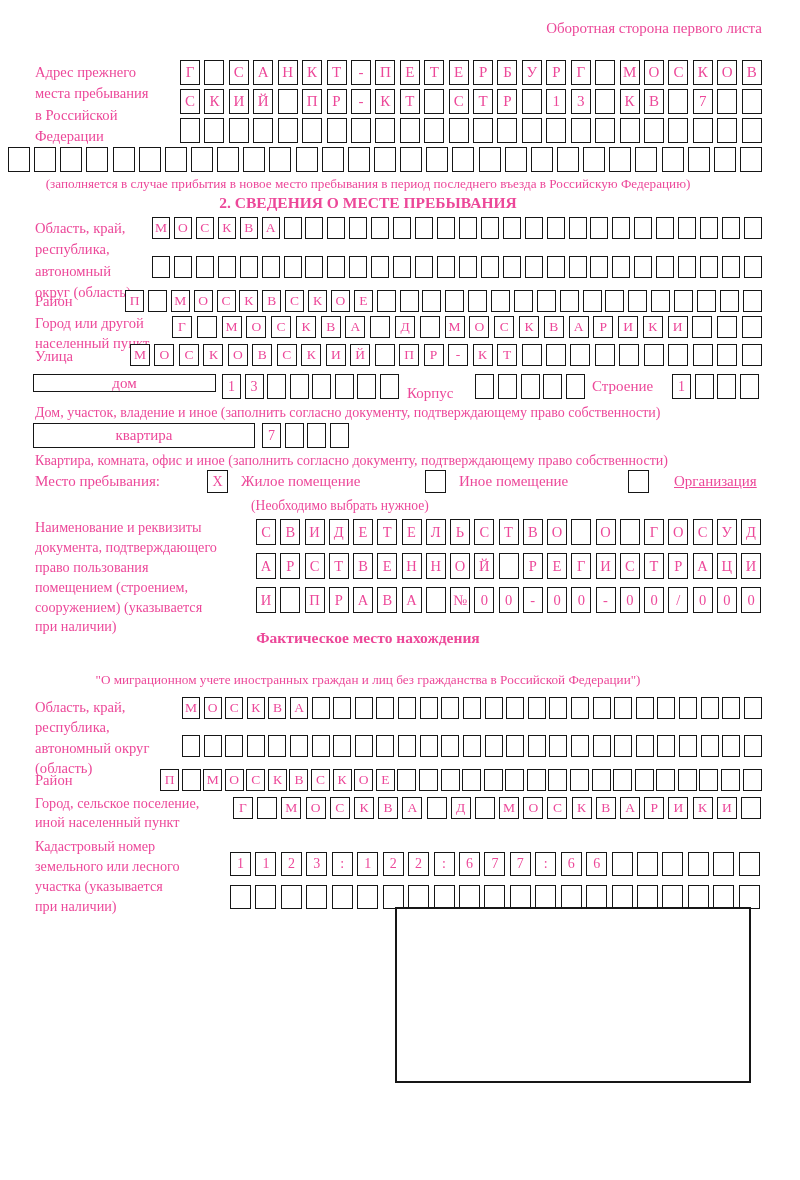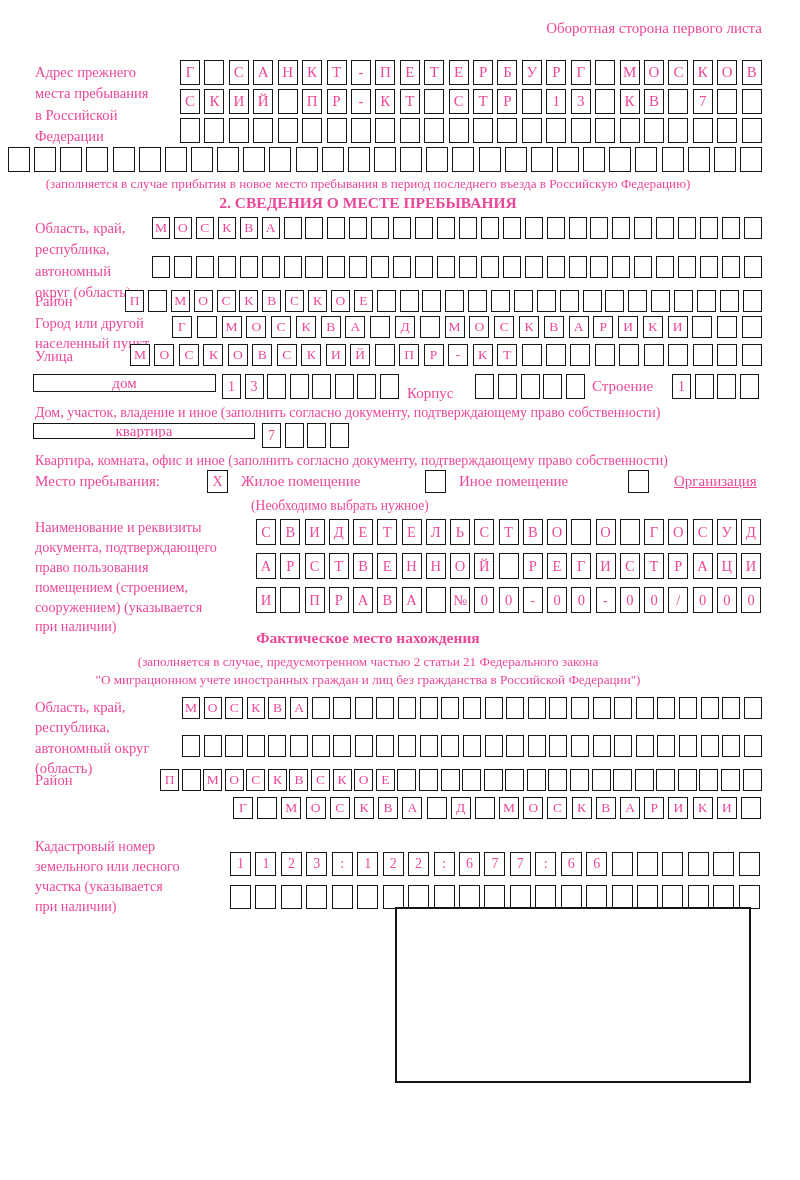"квартира" div.bigbox { height: 16px -> 25px }
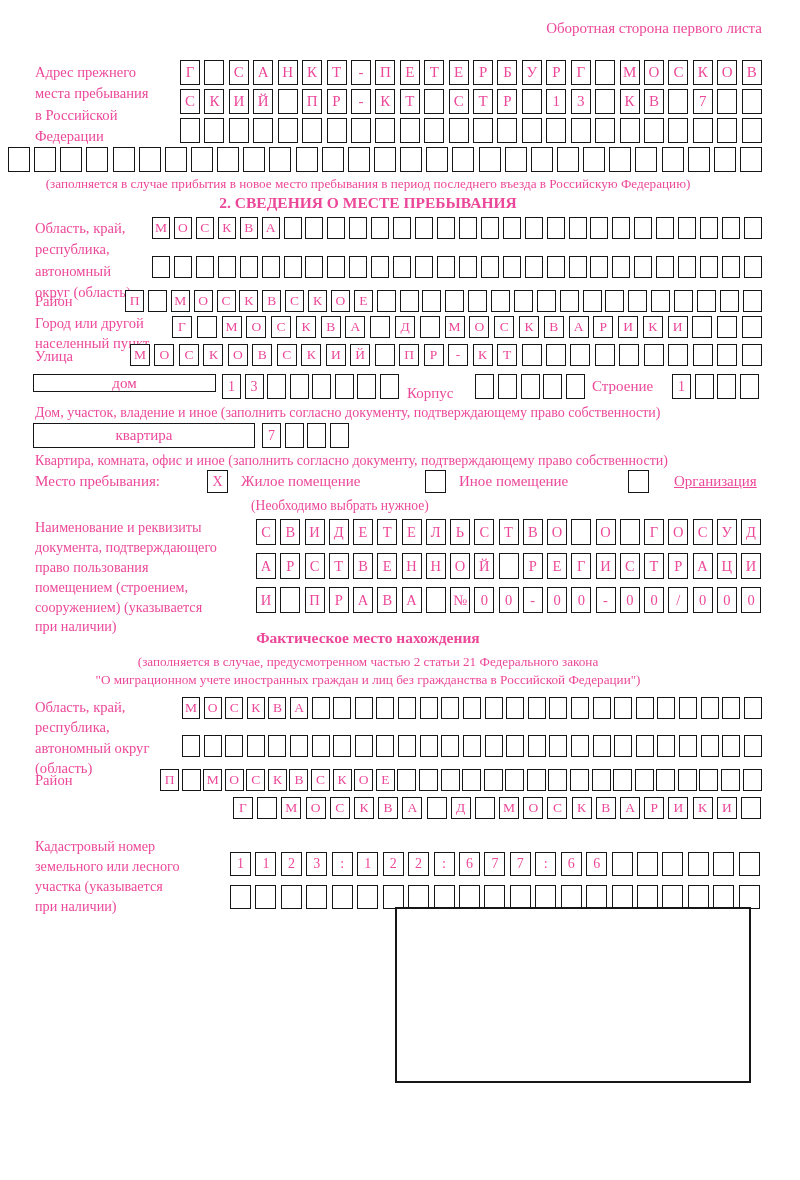"(заполняется в случае, предусмотренном" div.note { html: <div>(заполняется в случае, предусмотренном частью 2 статьи 21 Федерального закона</div> -> none }
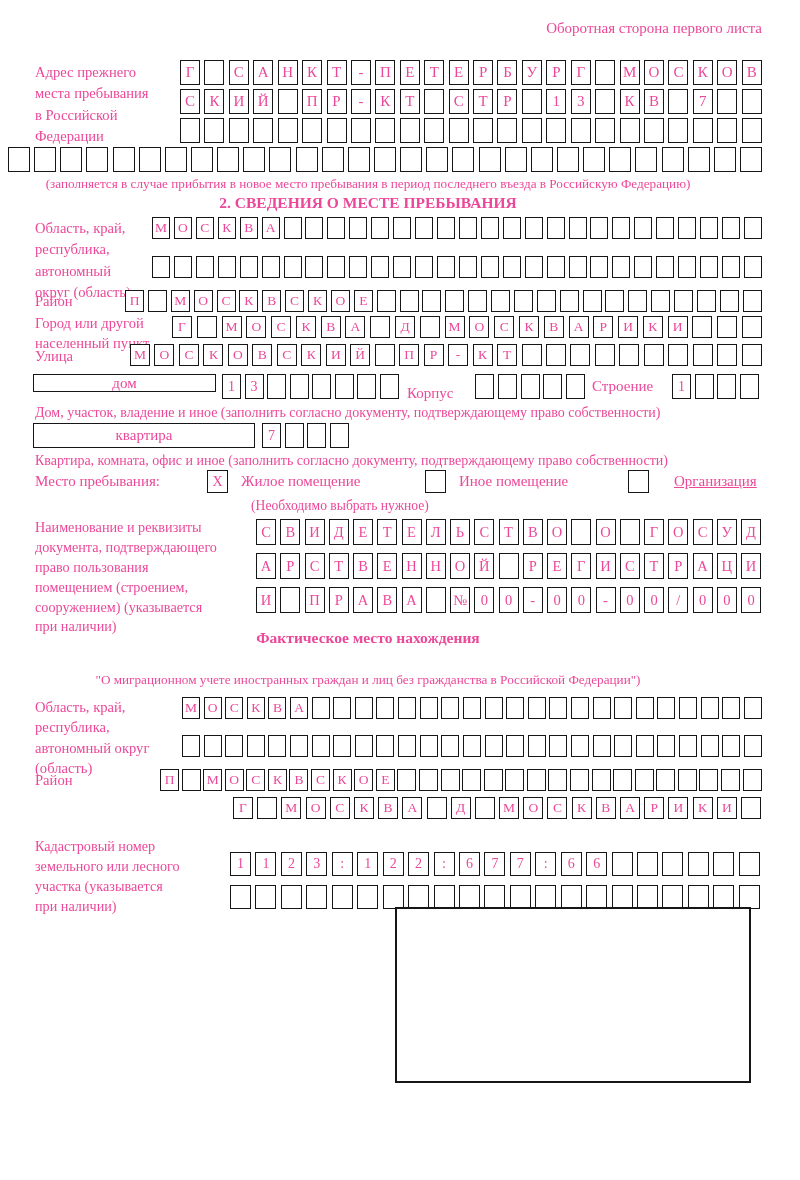"Город, сельское поселение," div.lbl { html: none -> <div>Город, сельское поселение, иной населенный пункт</div> }
